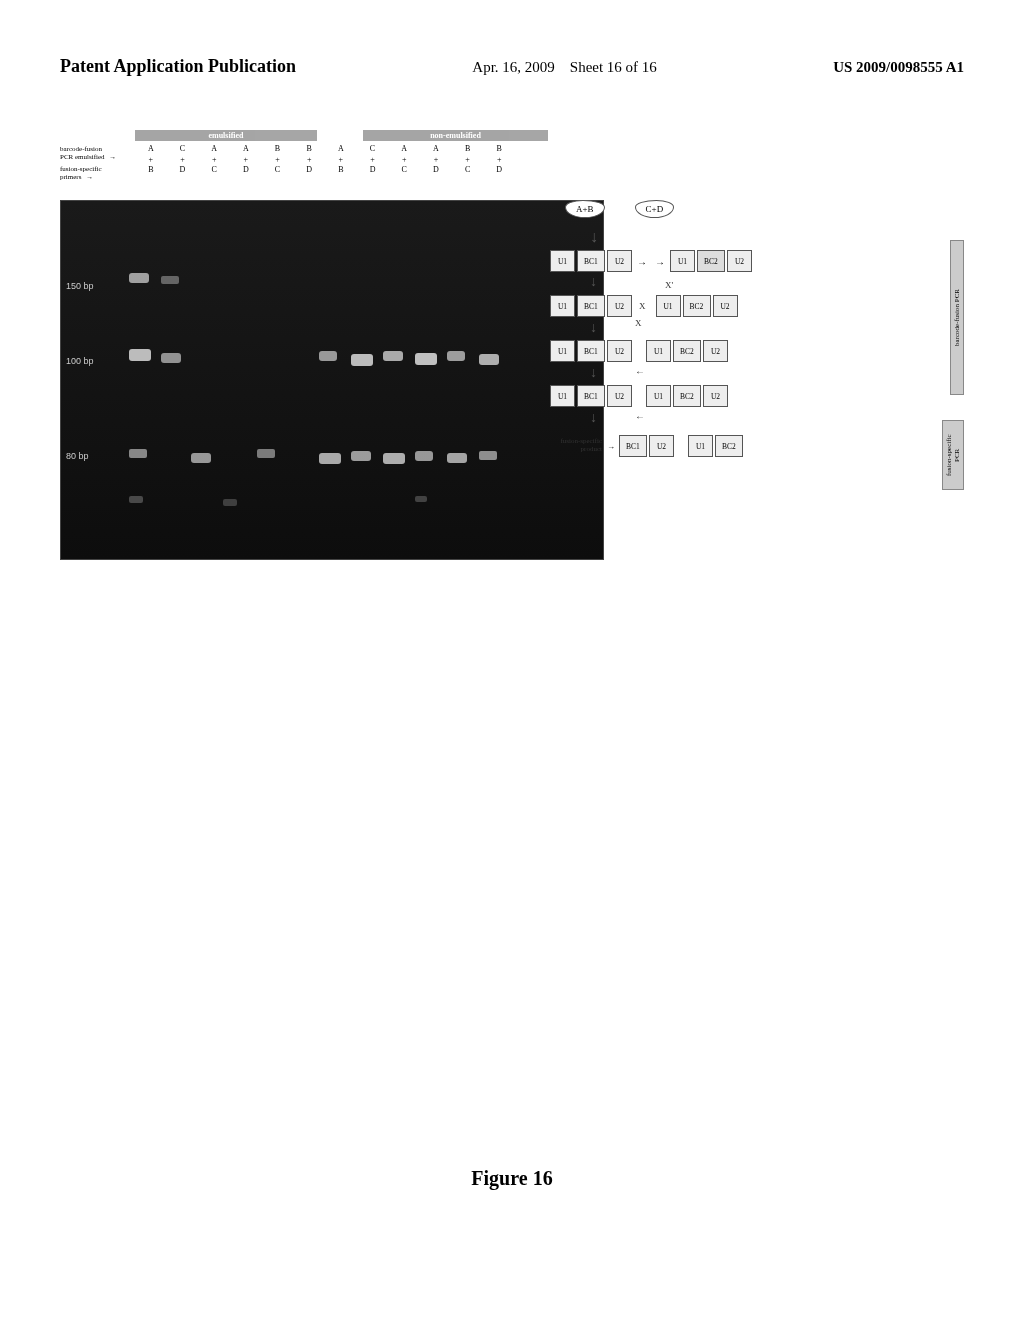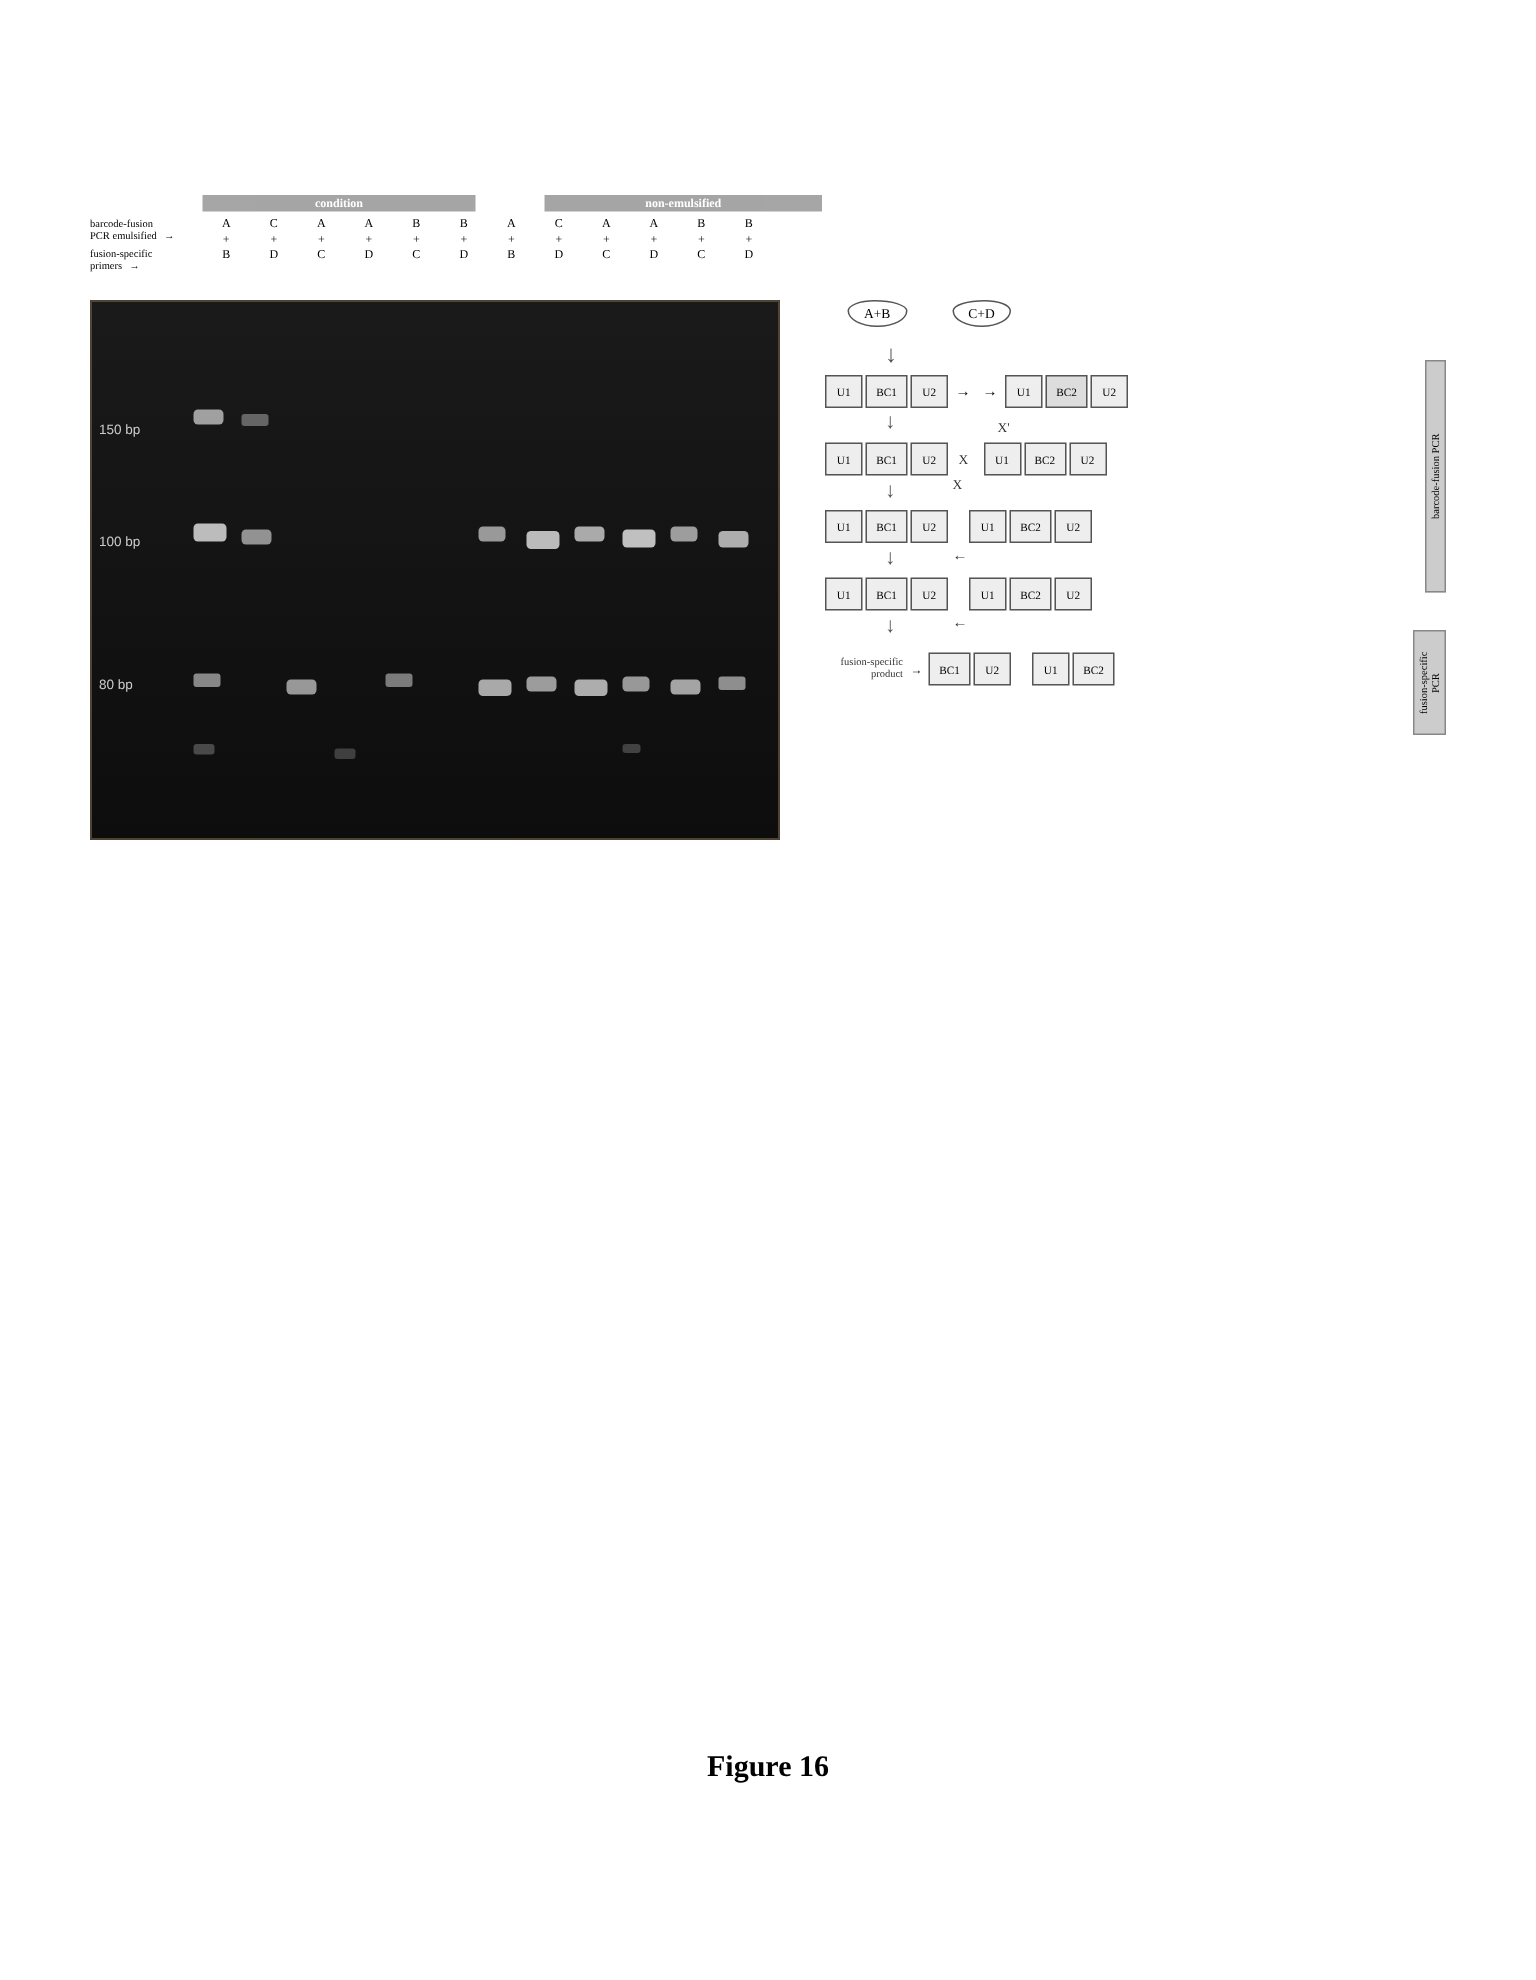"Patent Application Publication" div.header { html: none -> <div> <div>Patent Application Publication</div> <div> <span>Apr. 16, 2009</span> &nbsp;&nbsp; <span>Sheet 16 of 16</span> </div> <div>US 2009/0098555 A1</div> </div> }
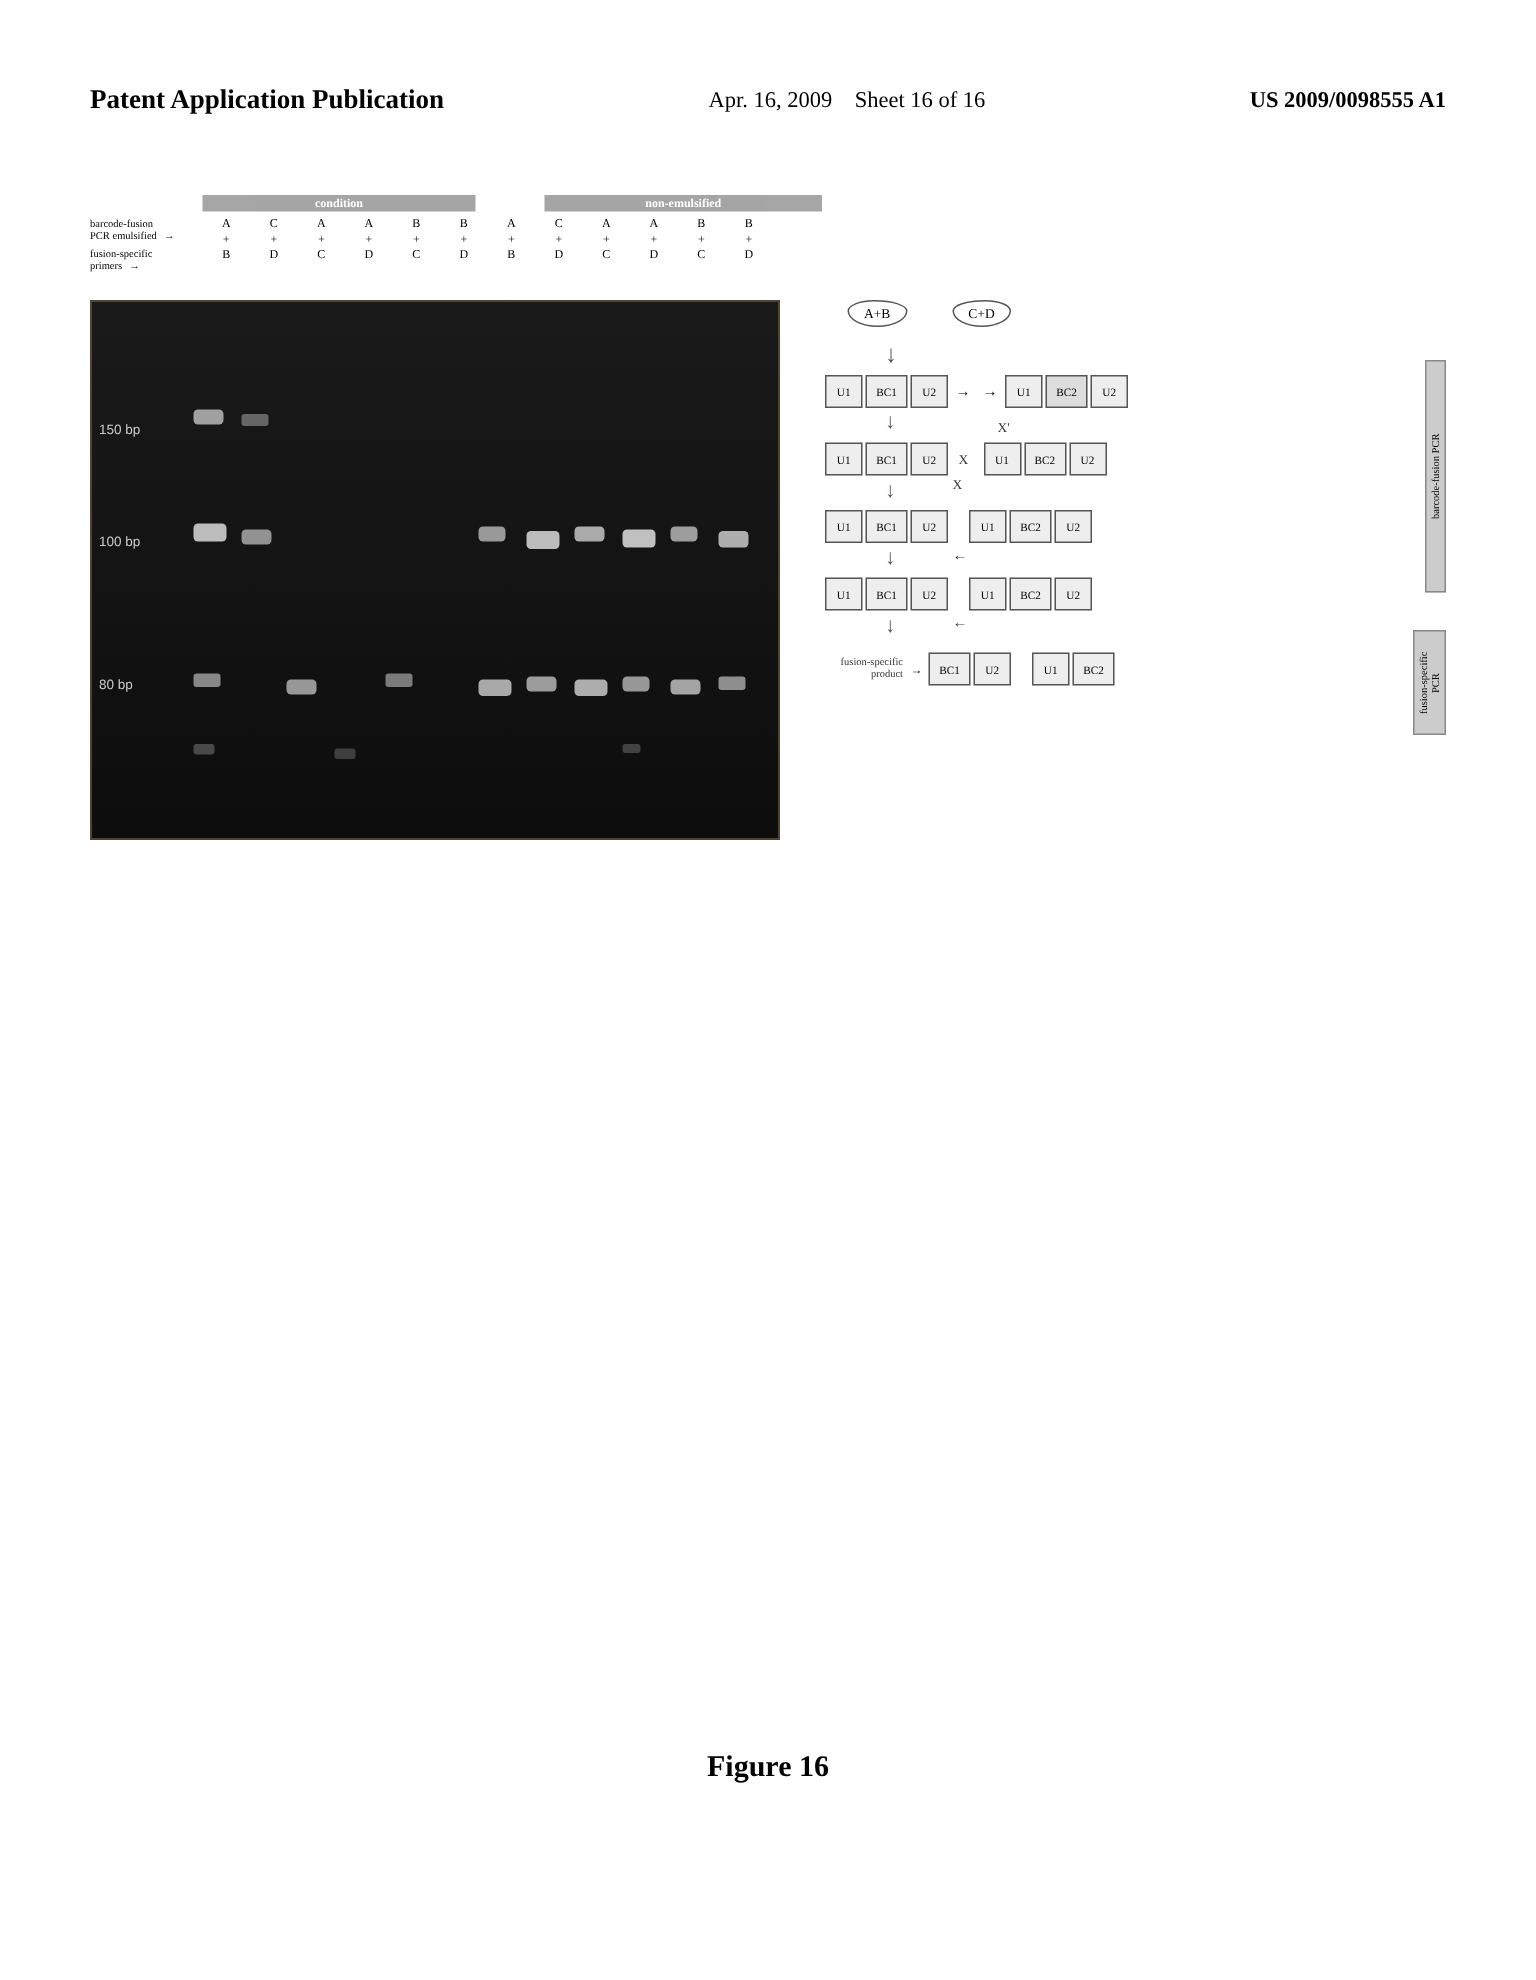"condition" span { text: condition -> emulsified }
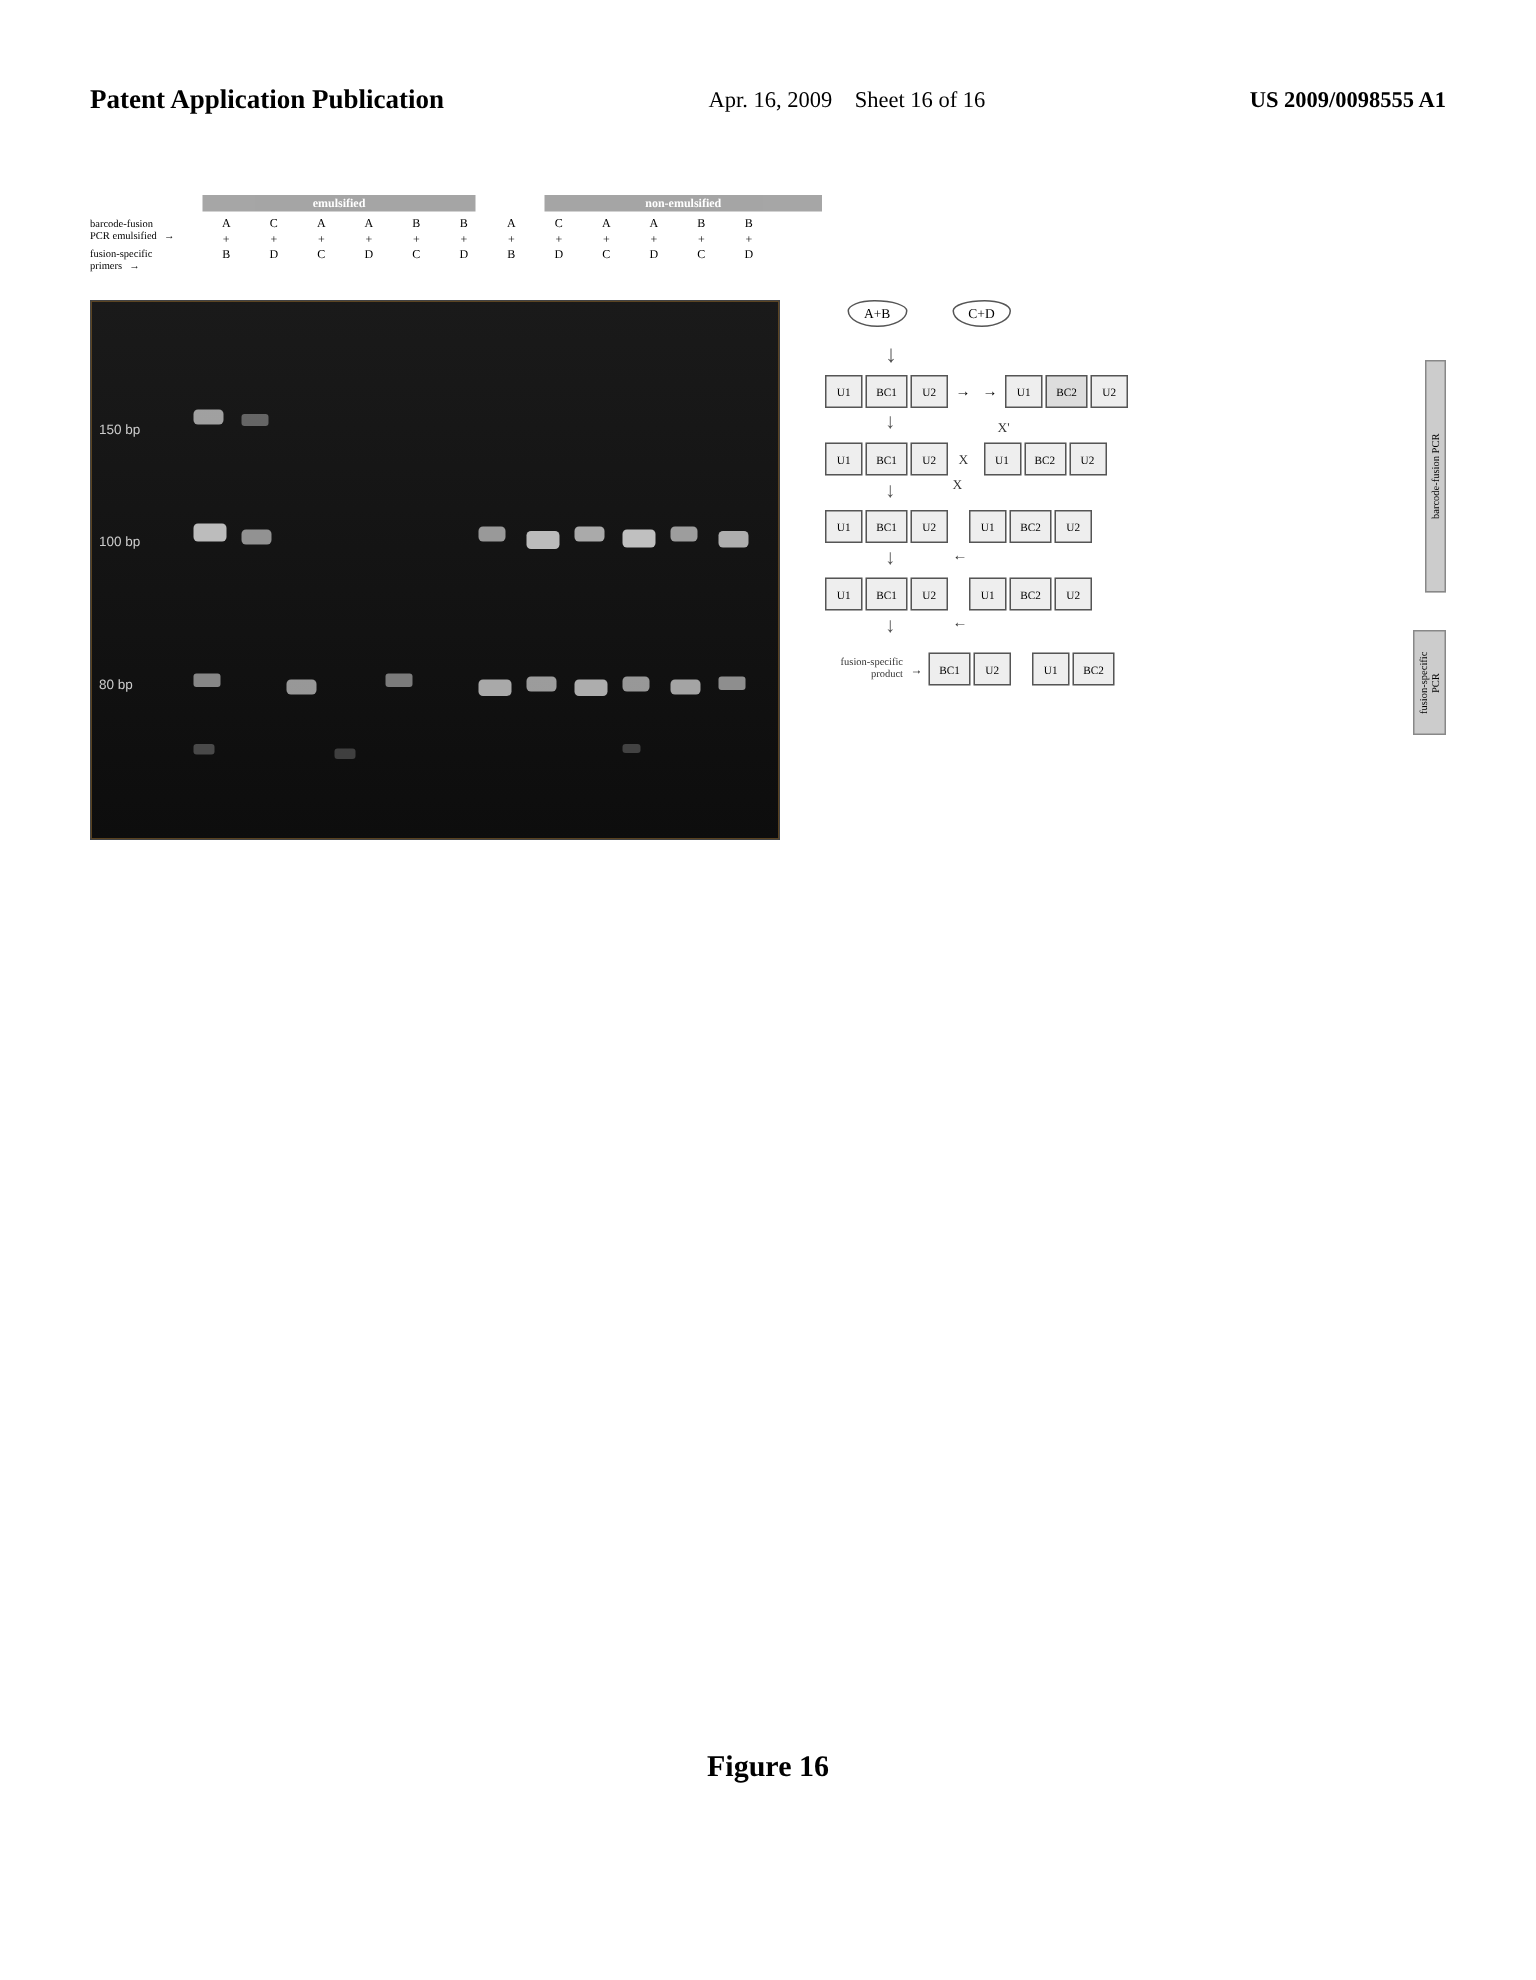"150 bp" div { background: #a16207 -> #000000; width: 460px -> 544px }
